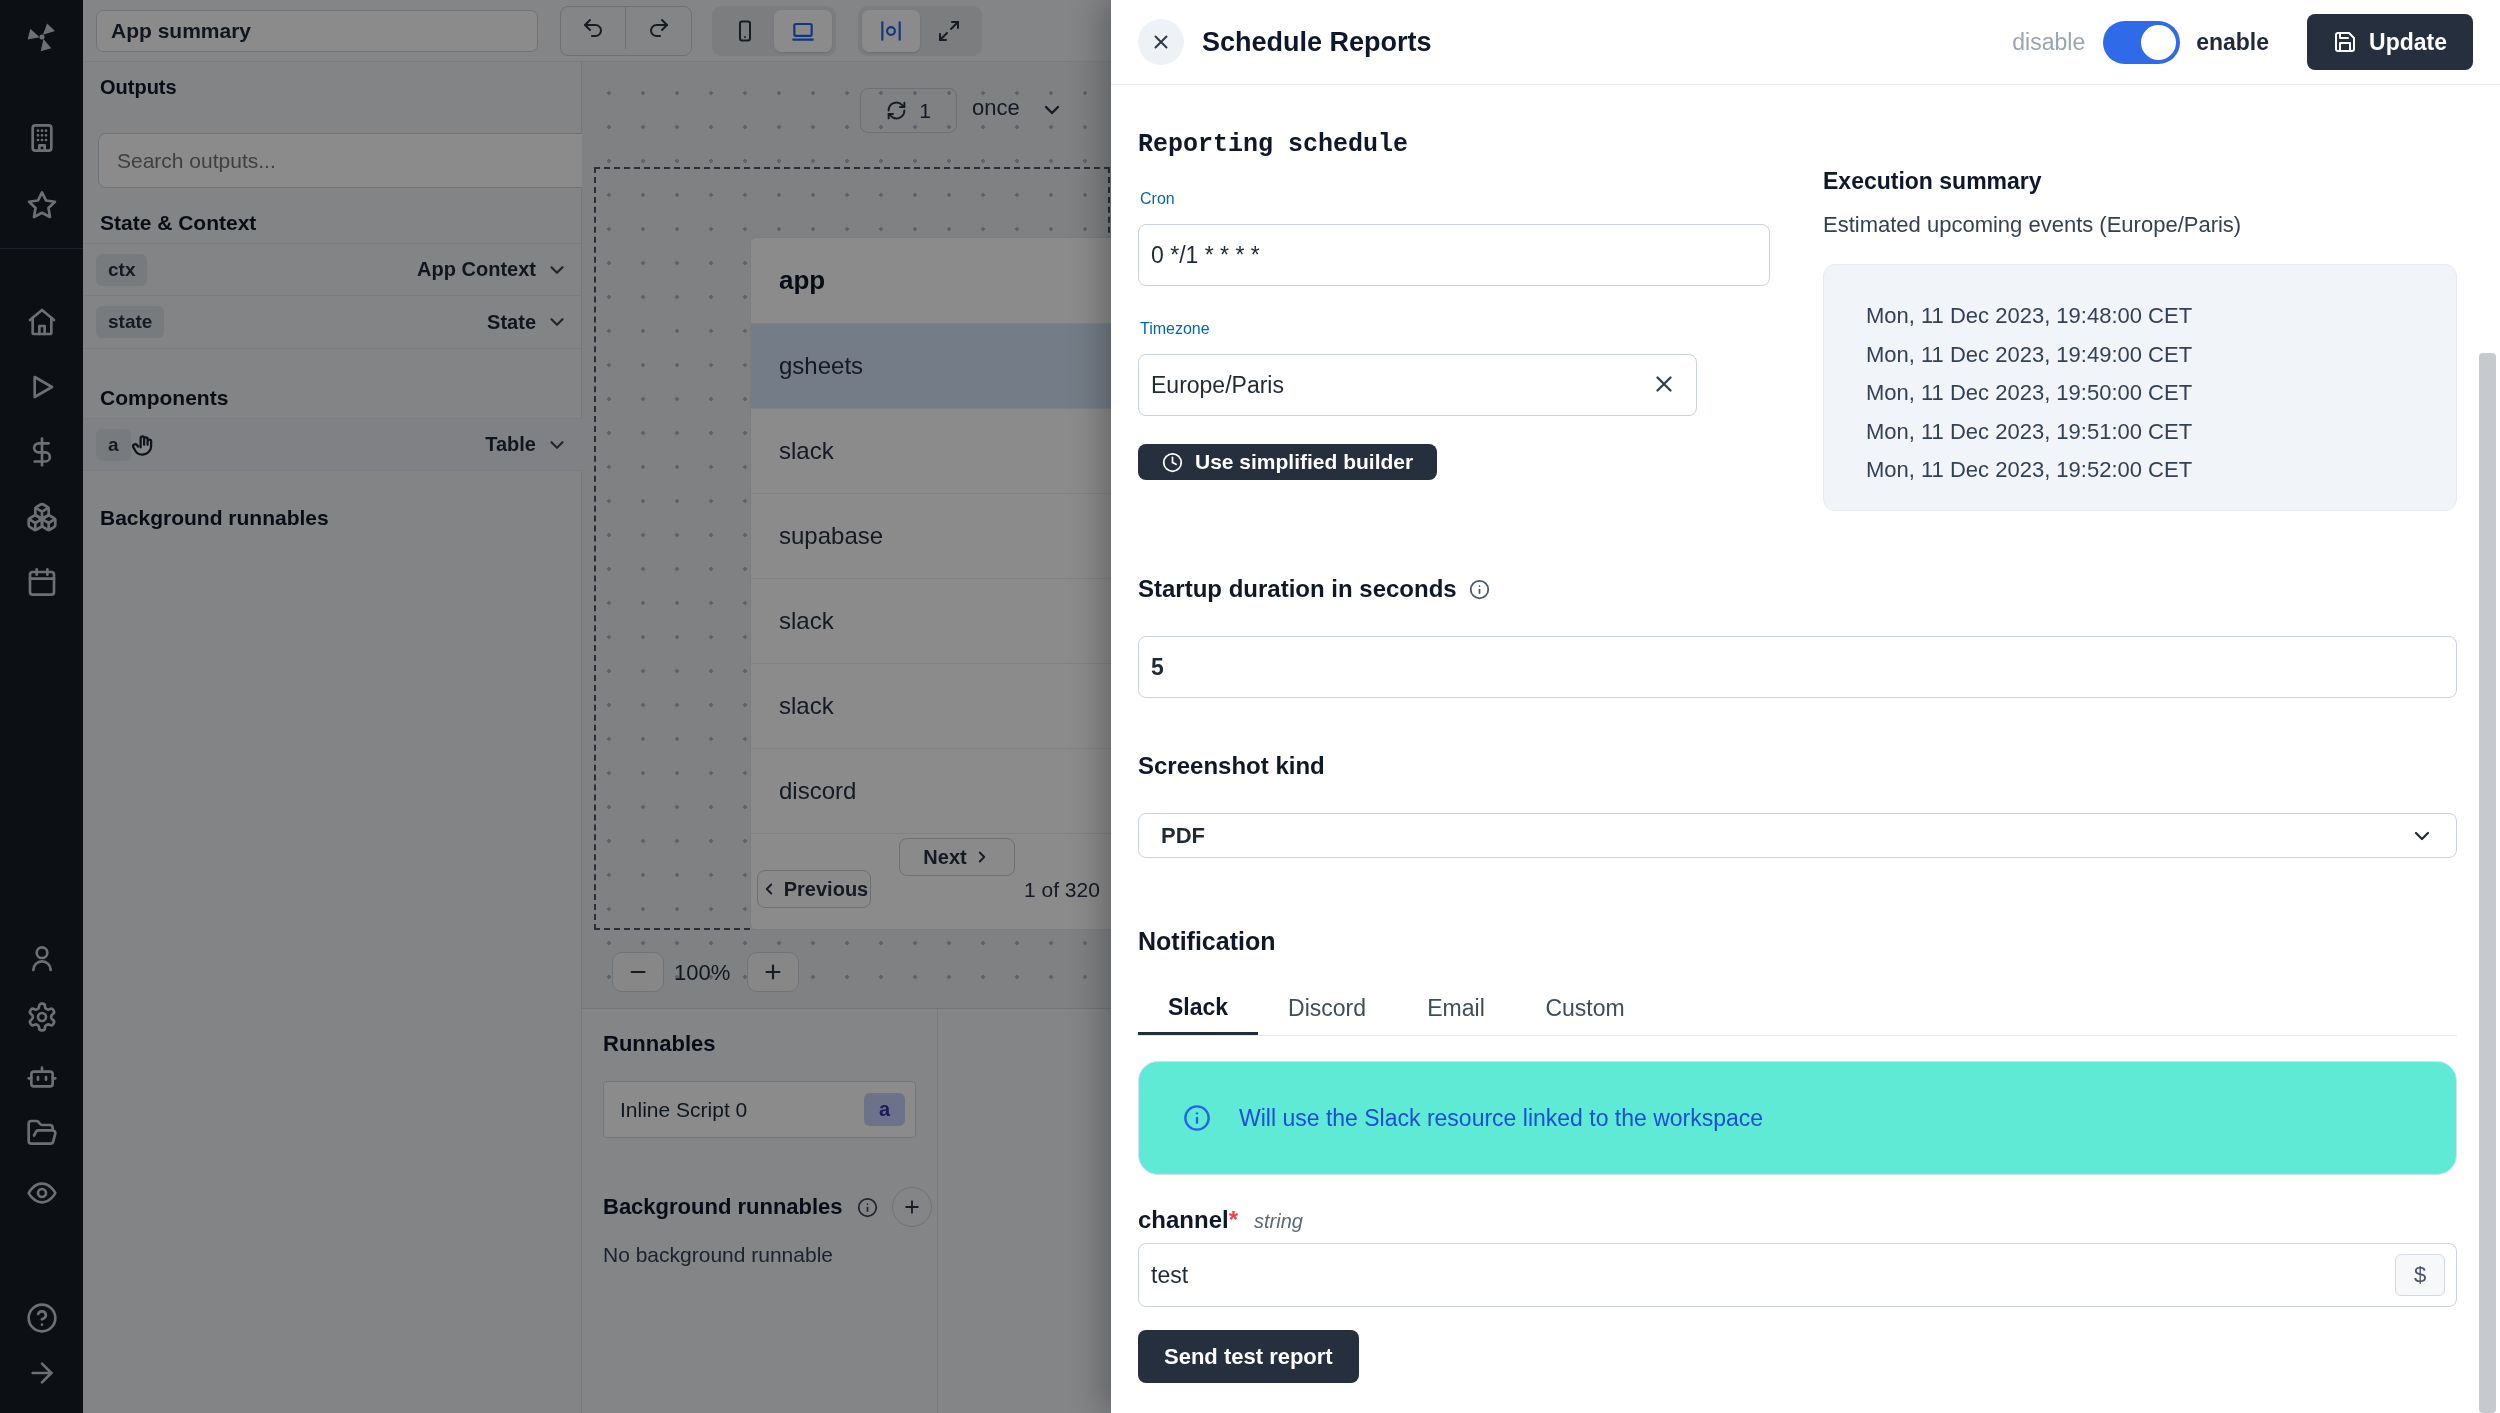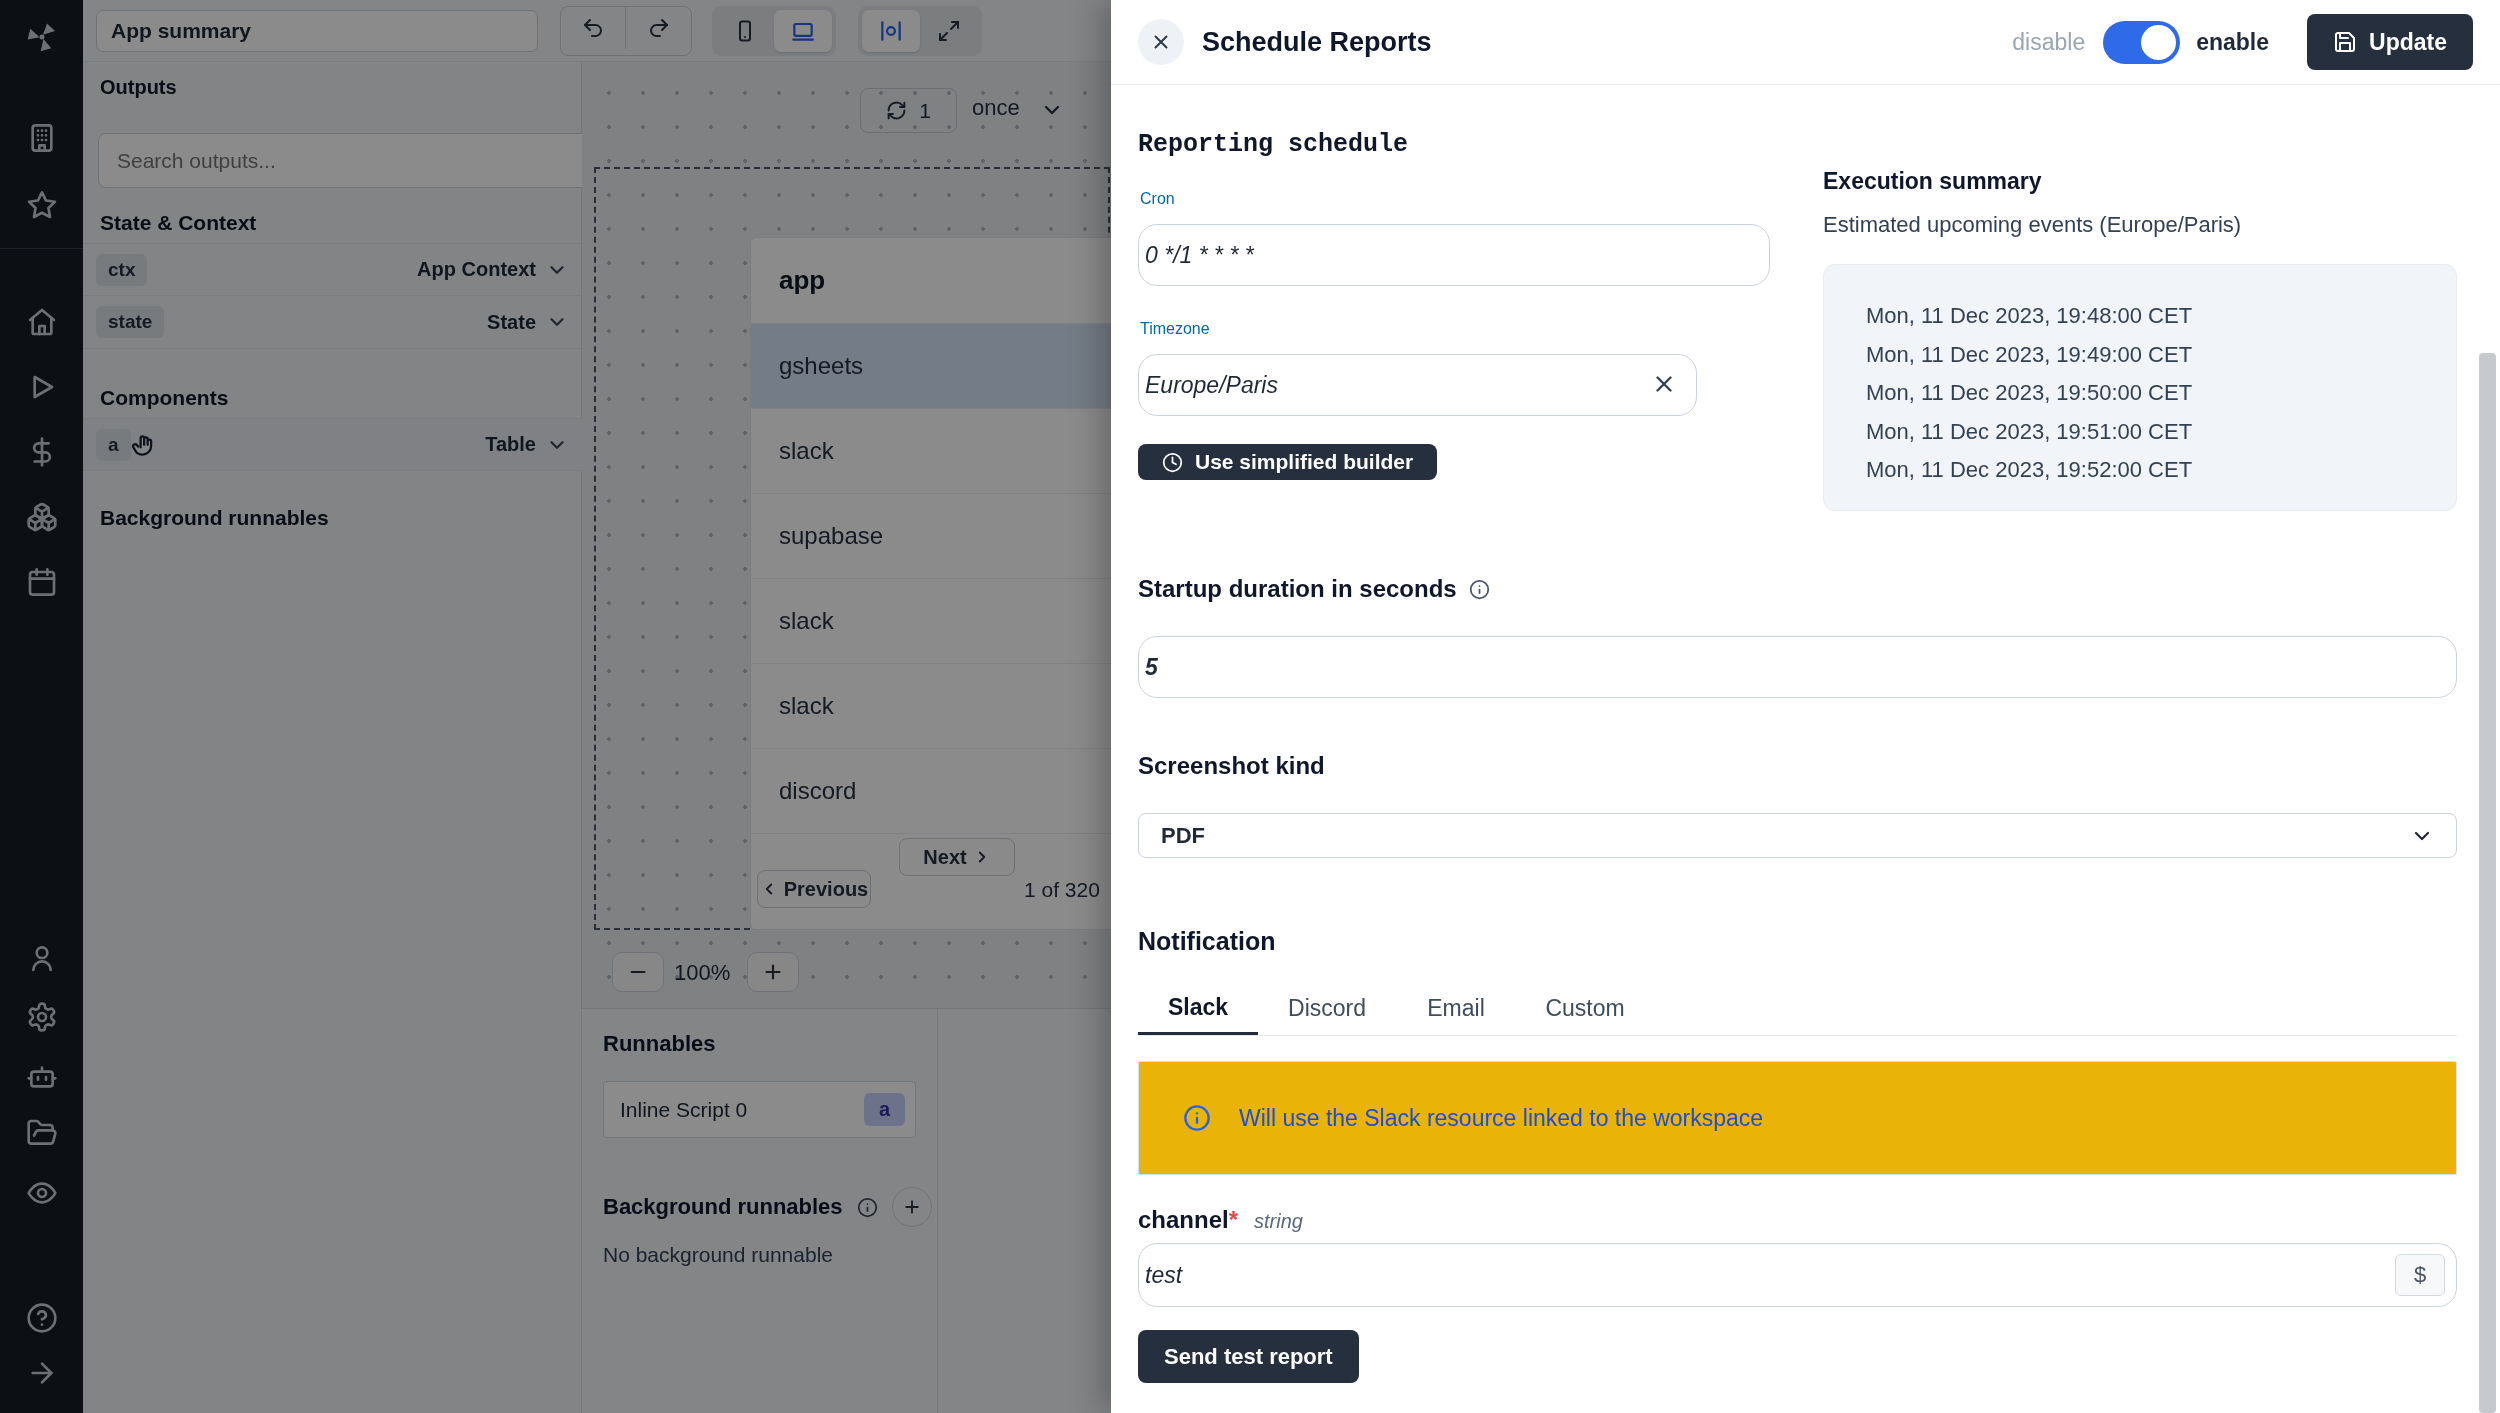"0 */1 * * *" .d-input { border-radius: 19px -> 8px; font-style: italic -> none; padding: 0 6px -> 0 12px }
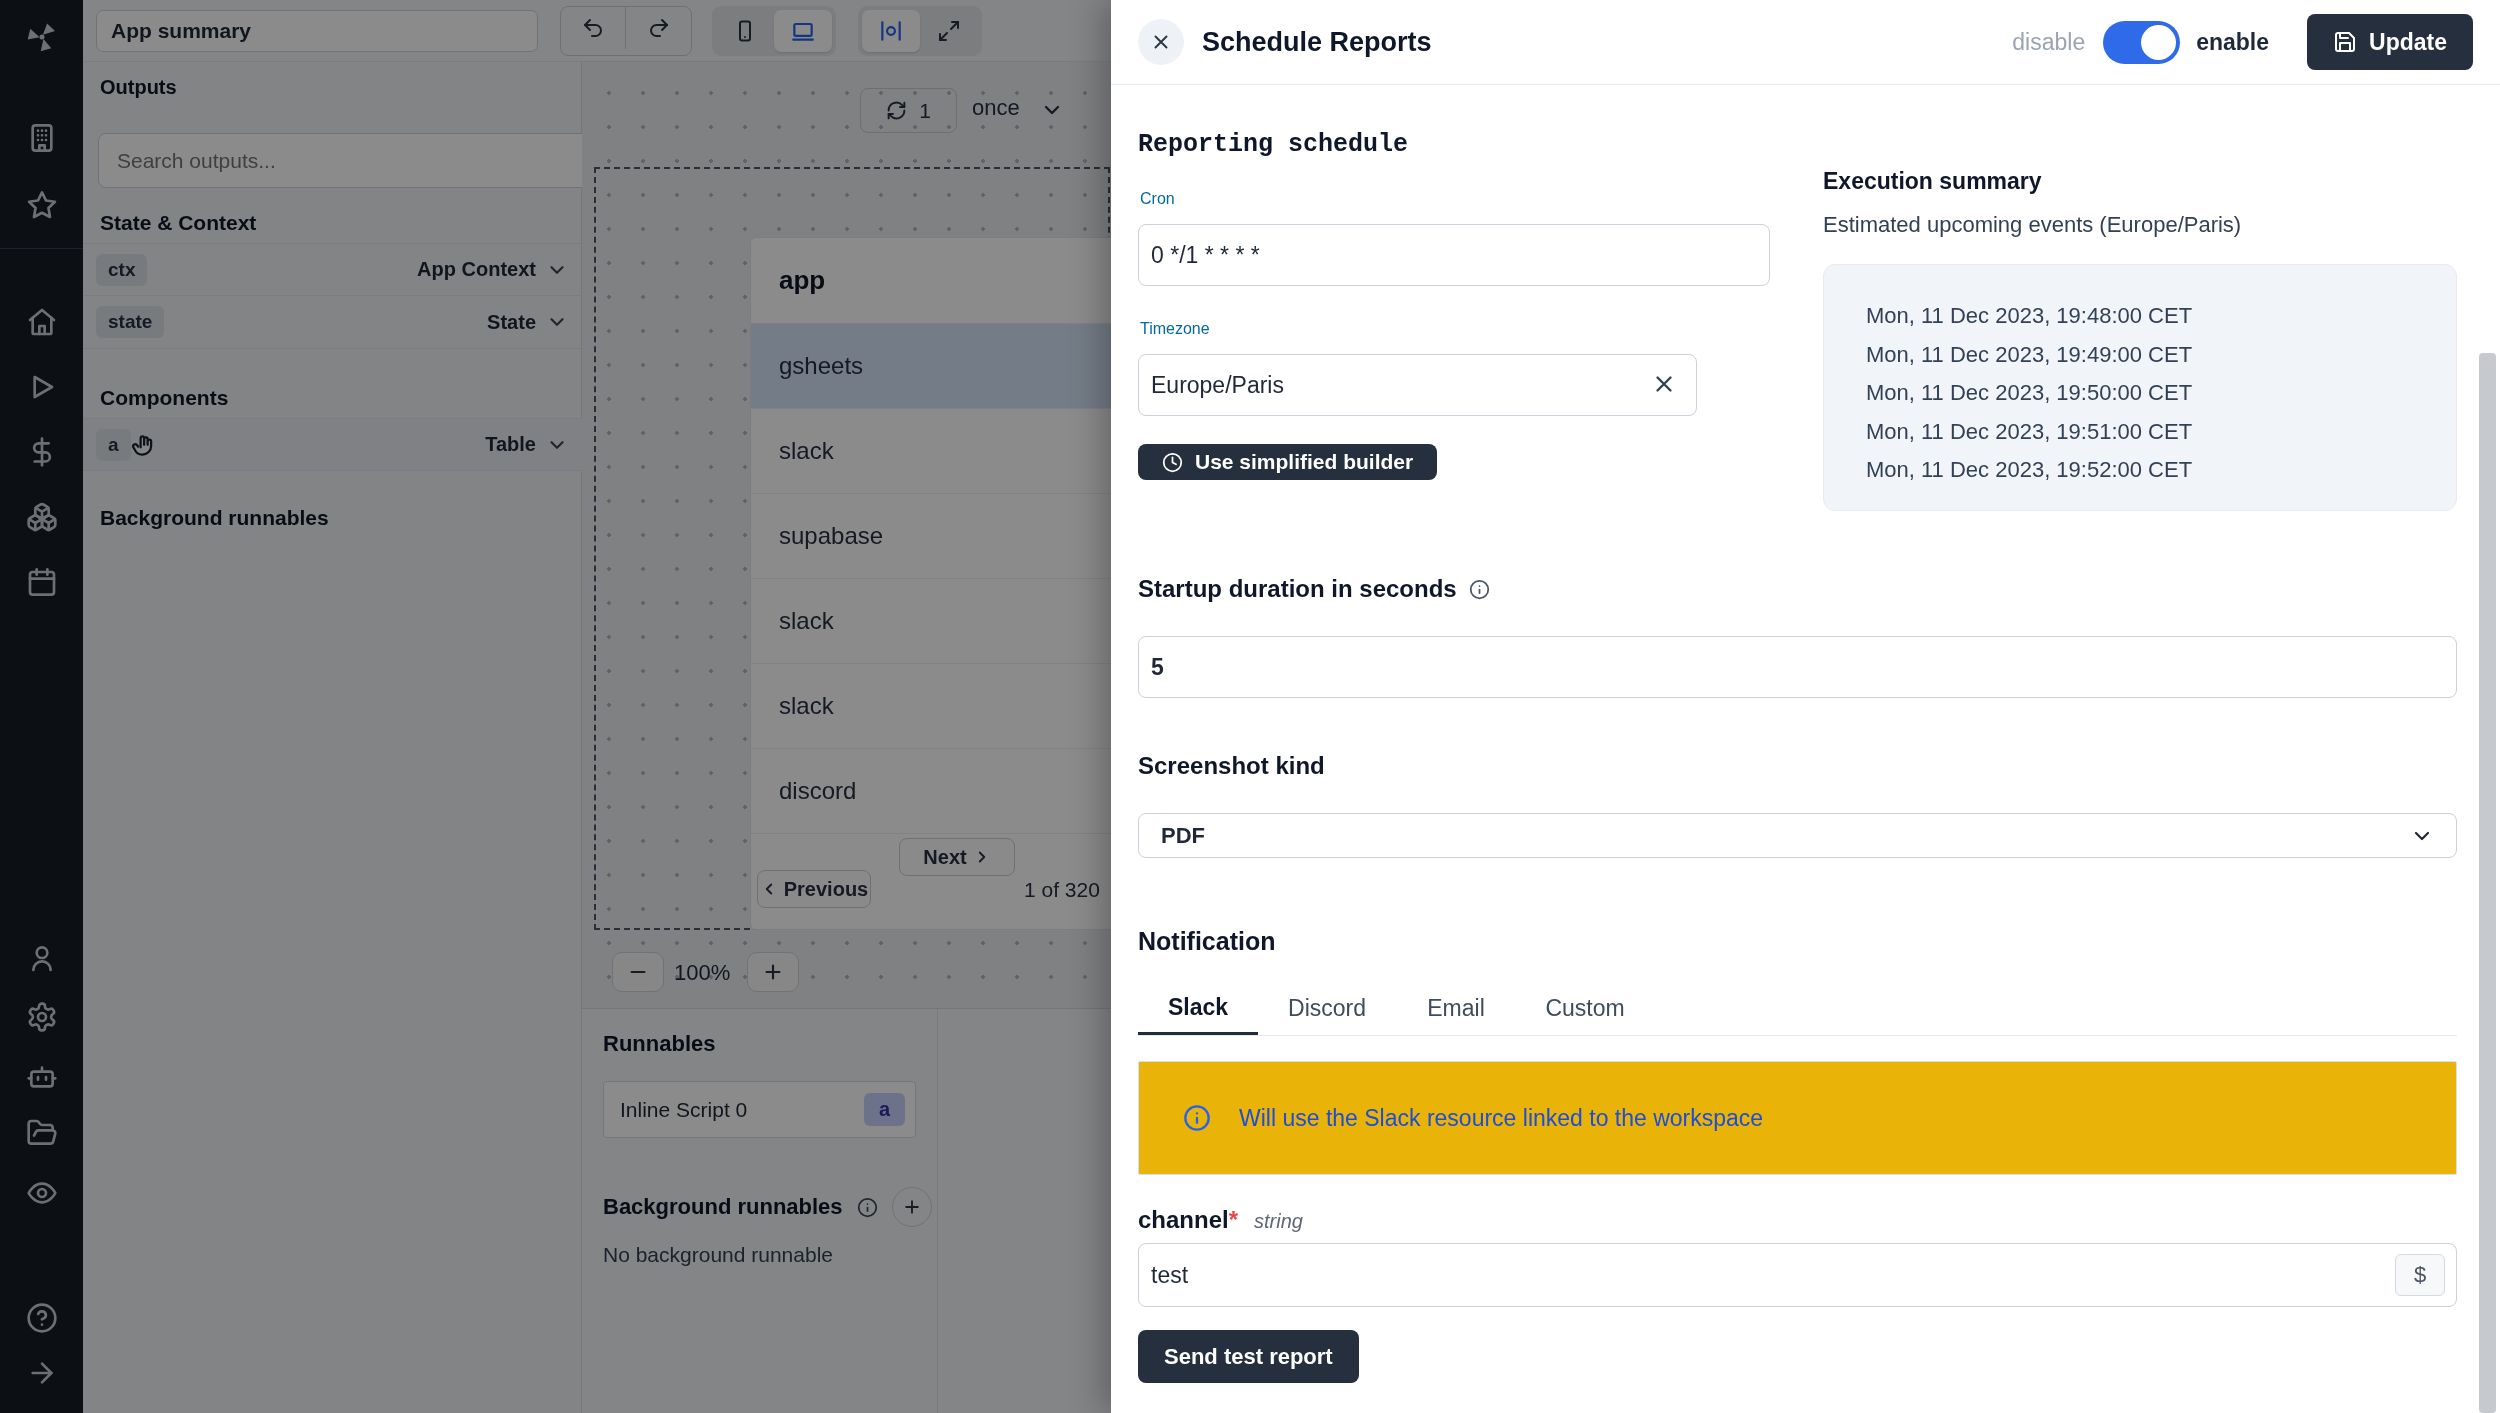"Will use the Slack resource" div.abs { background: #eab308 -> #5eead4; border-radius: 2px -> 20px }
